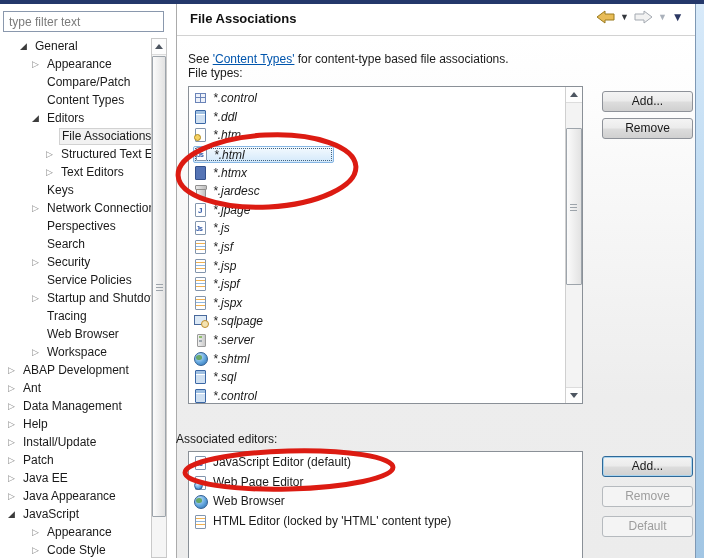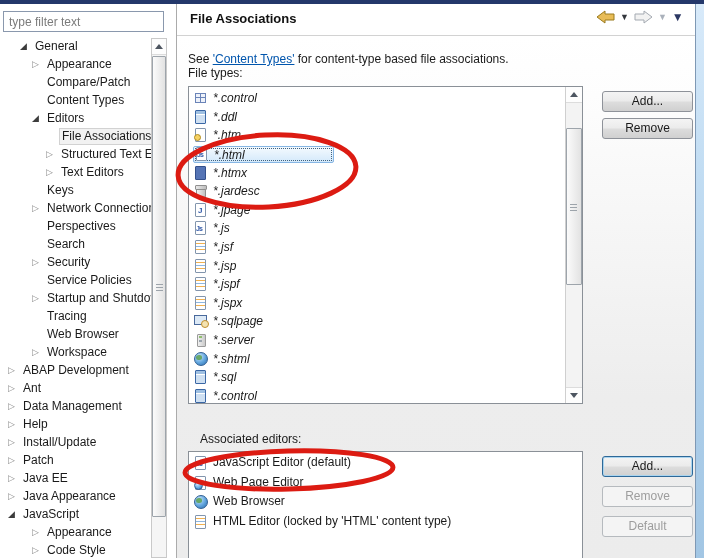"Associated editors:" div.abs { left: 200px -> 176px }
